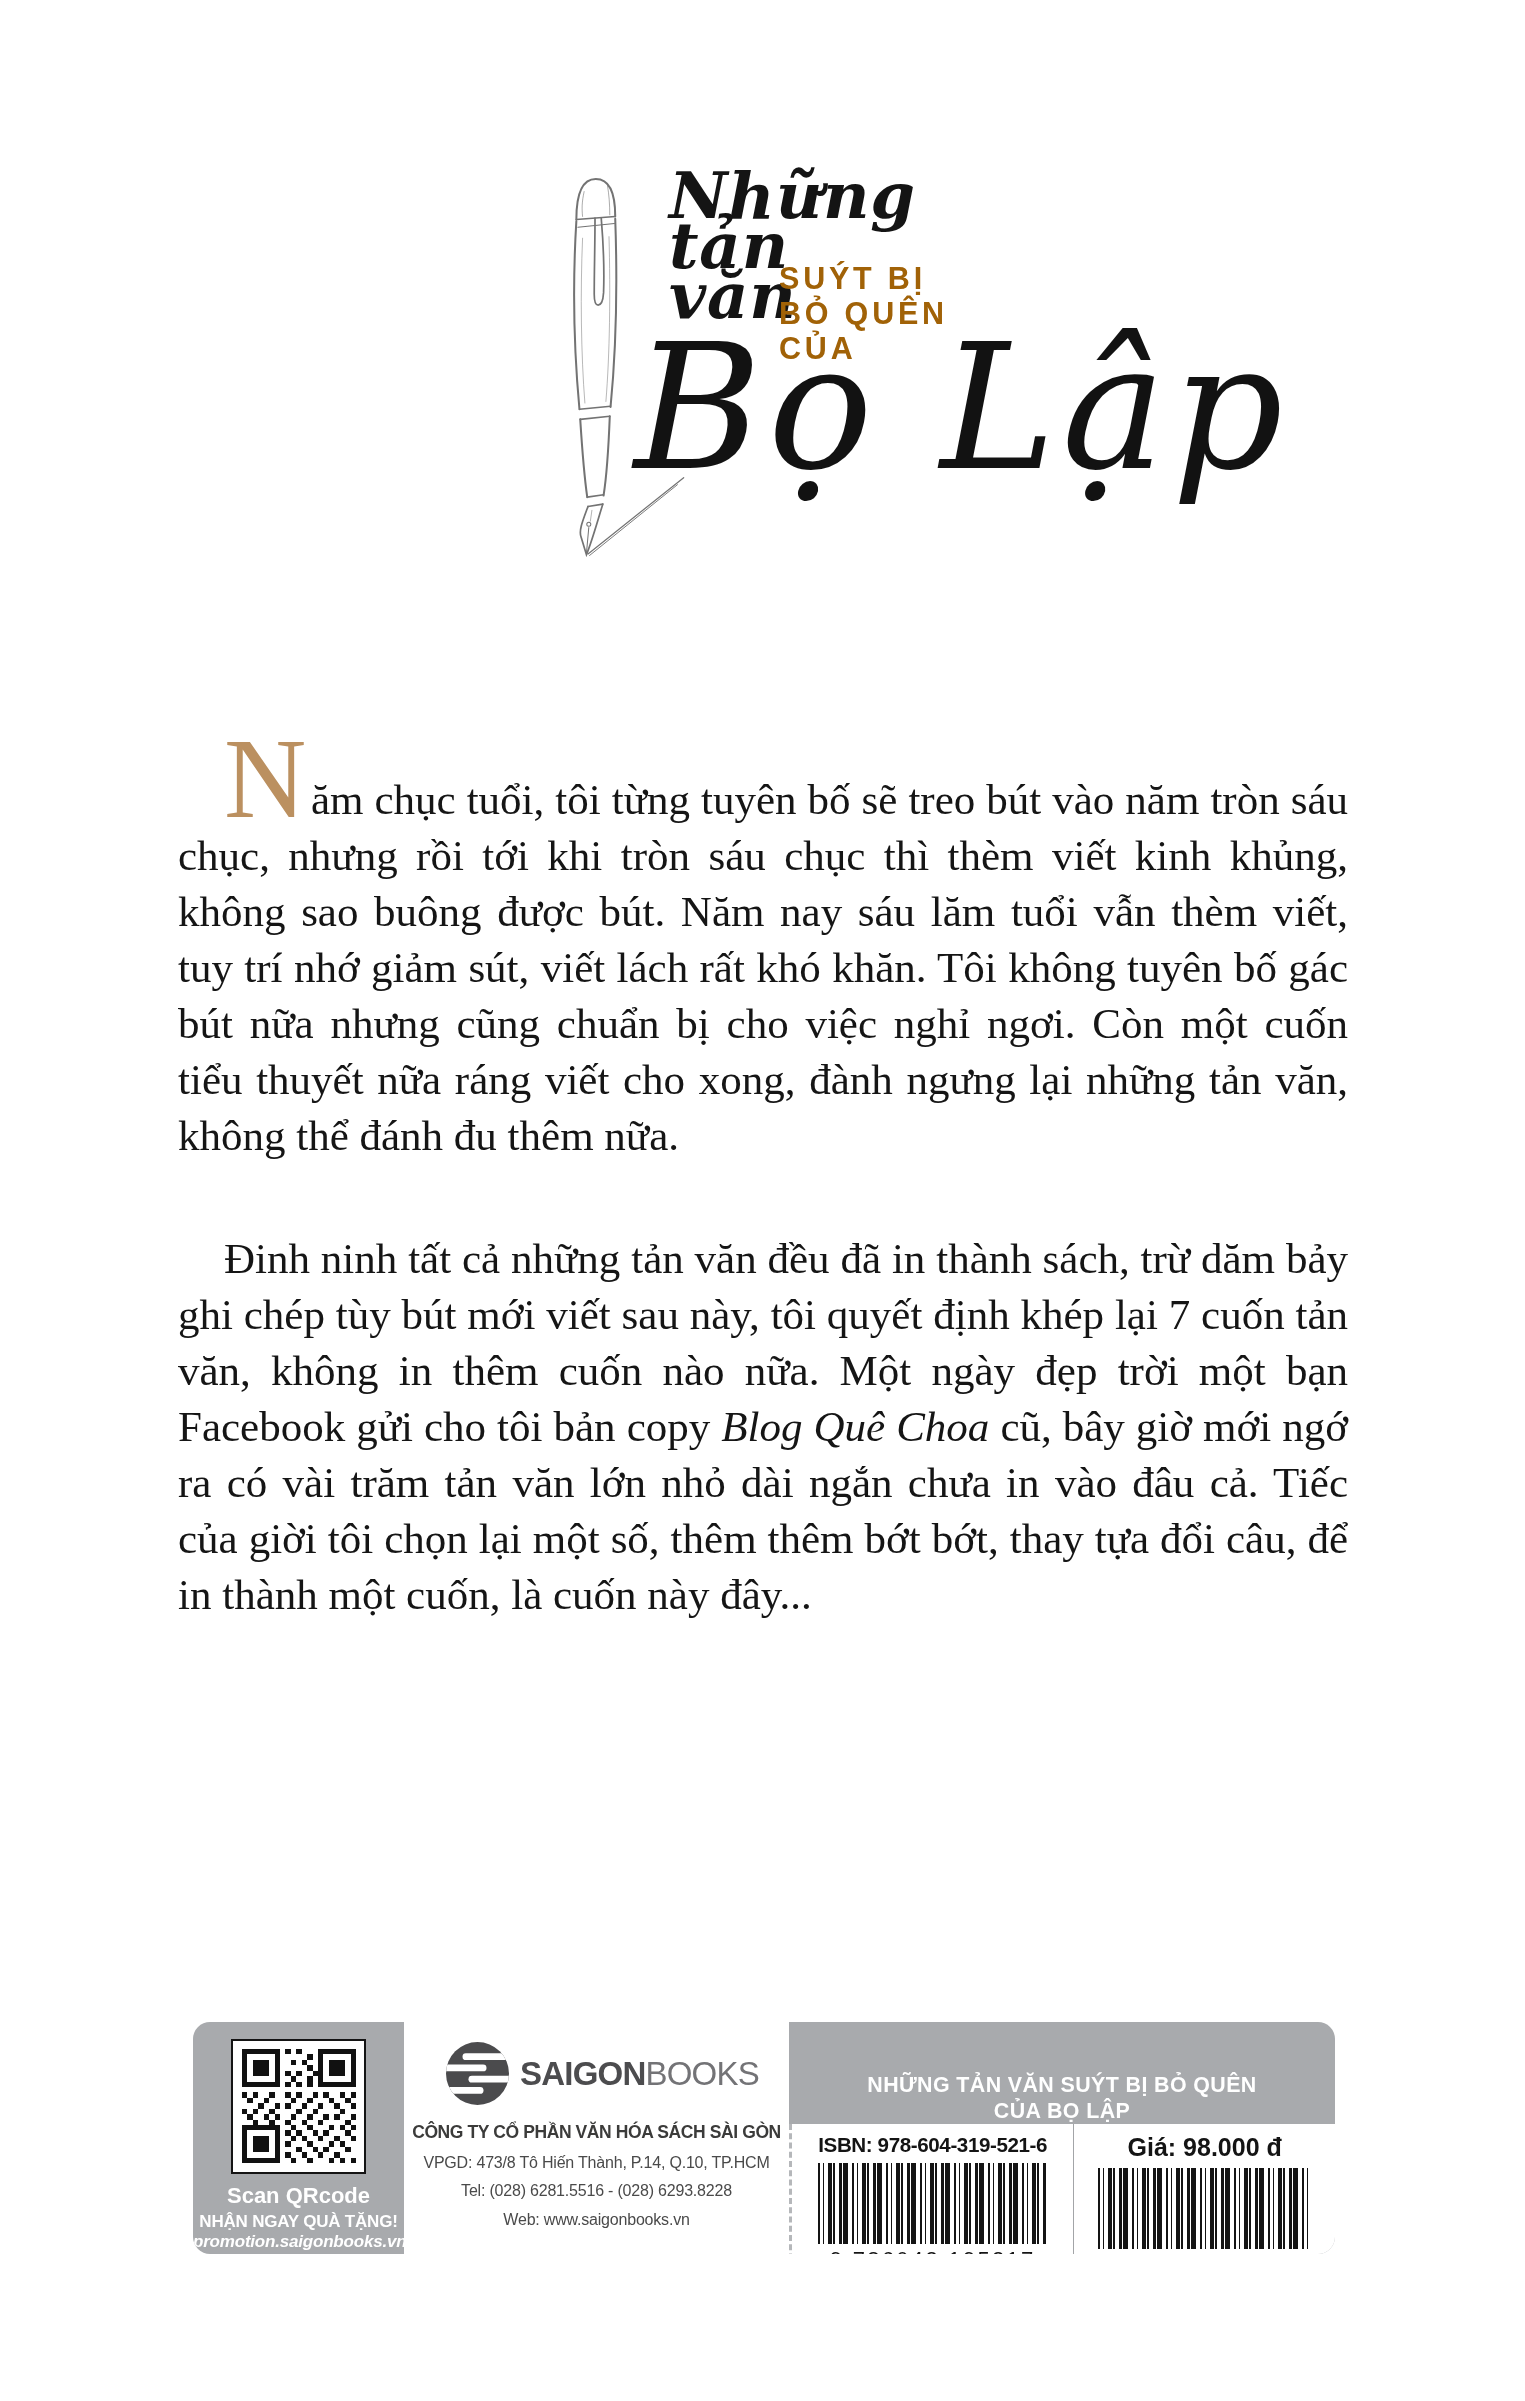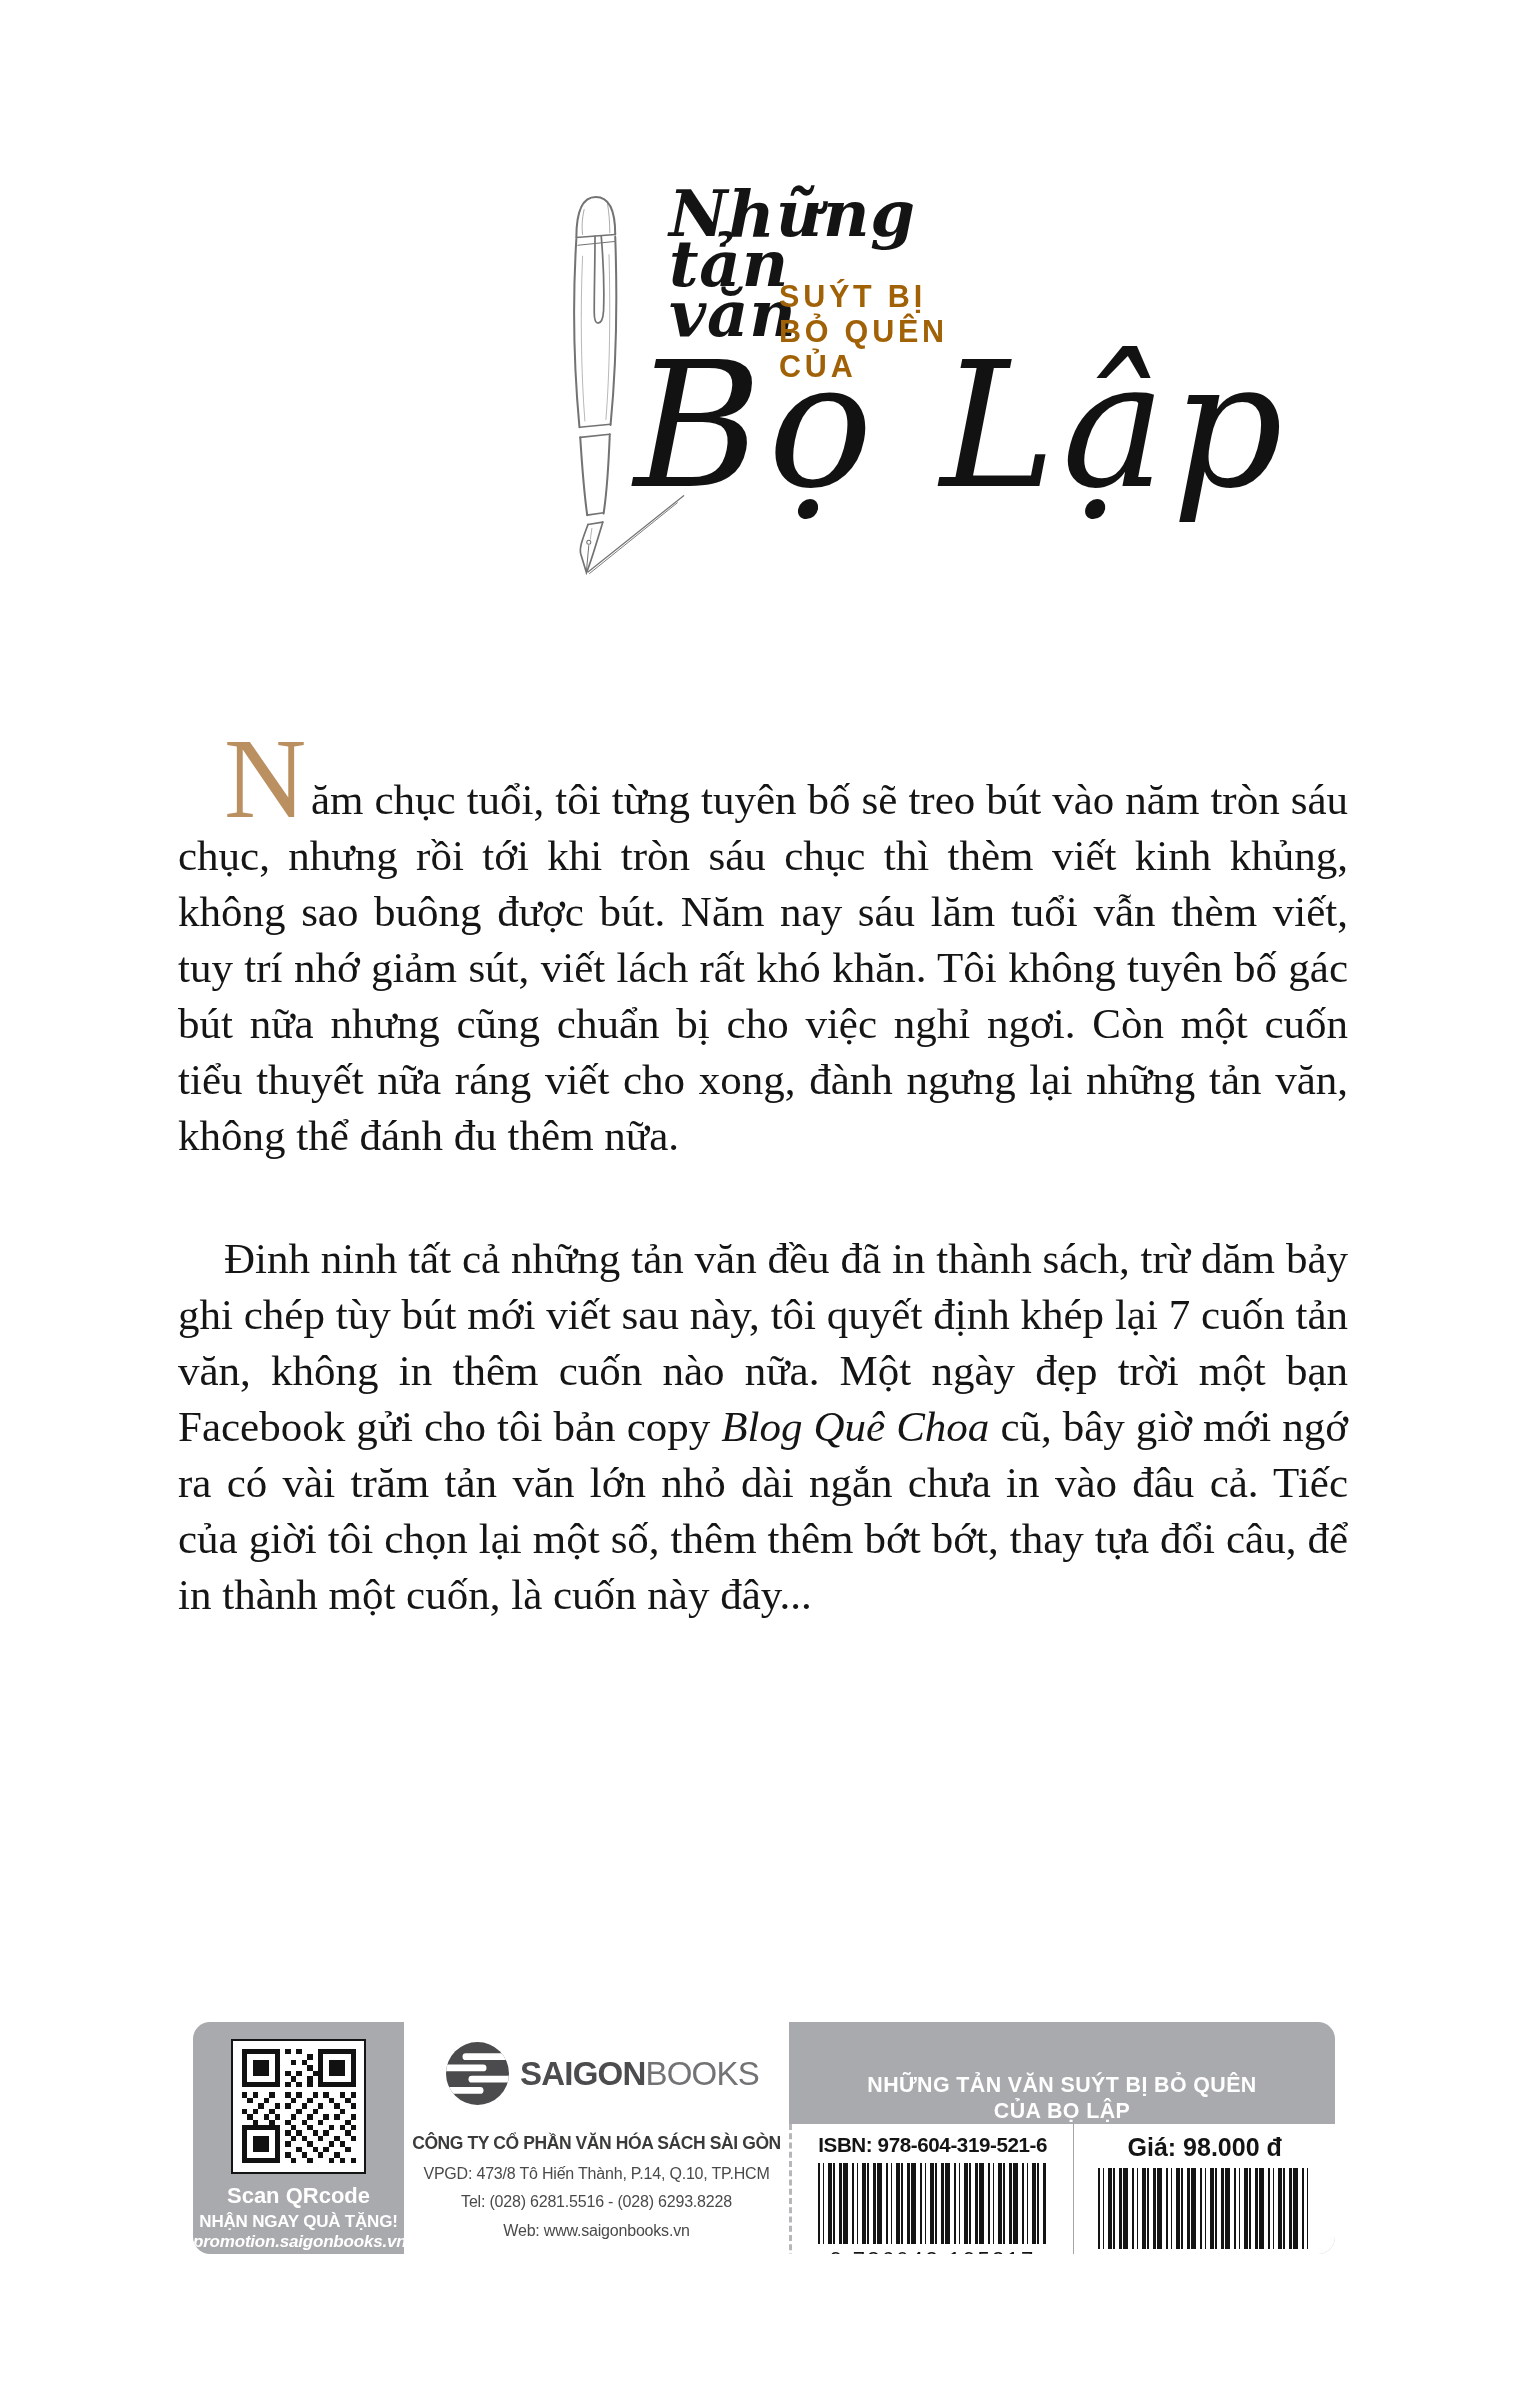"Những" .logo { top: 194px -> 176px }
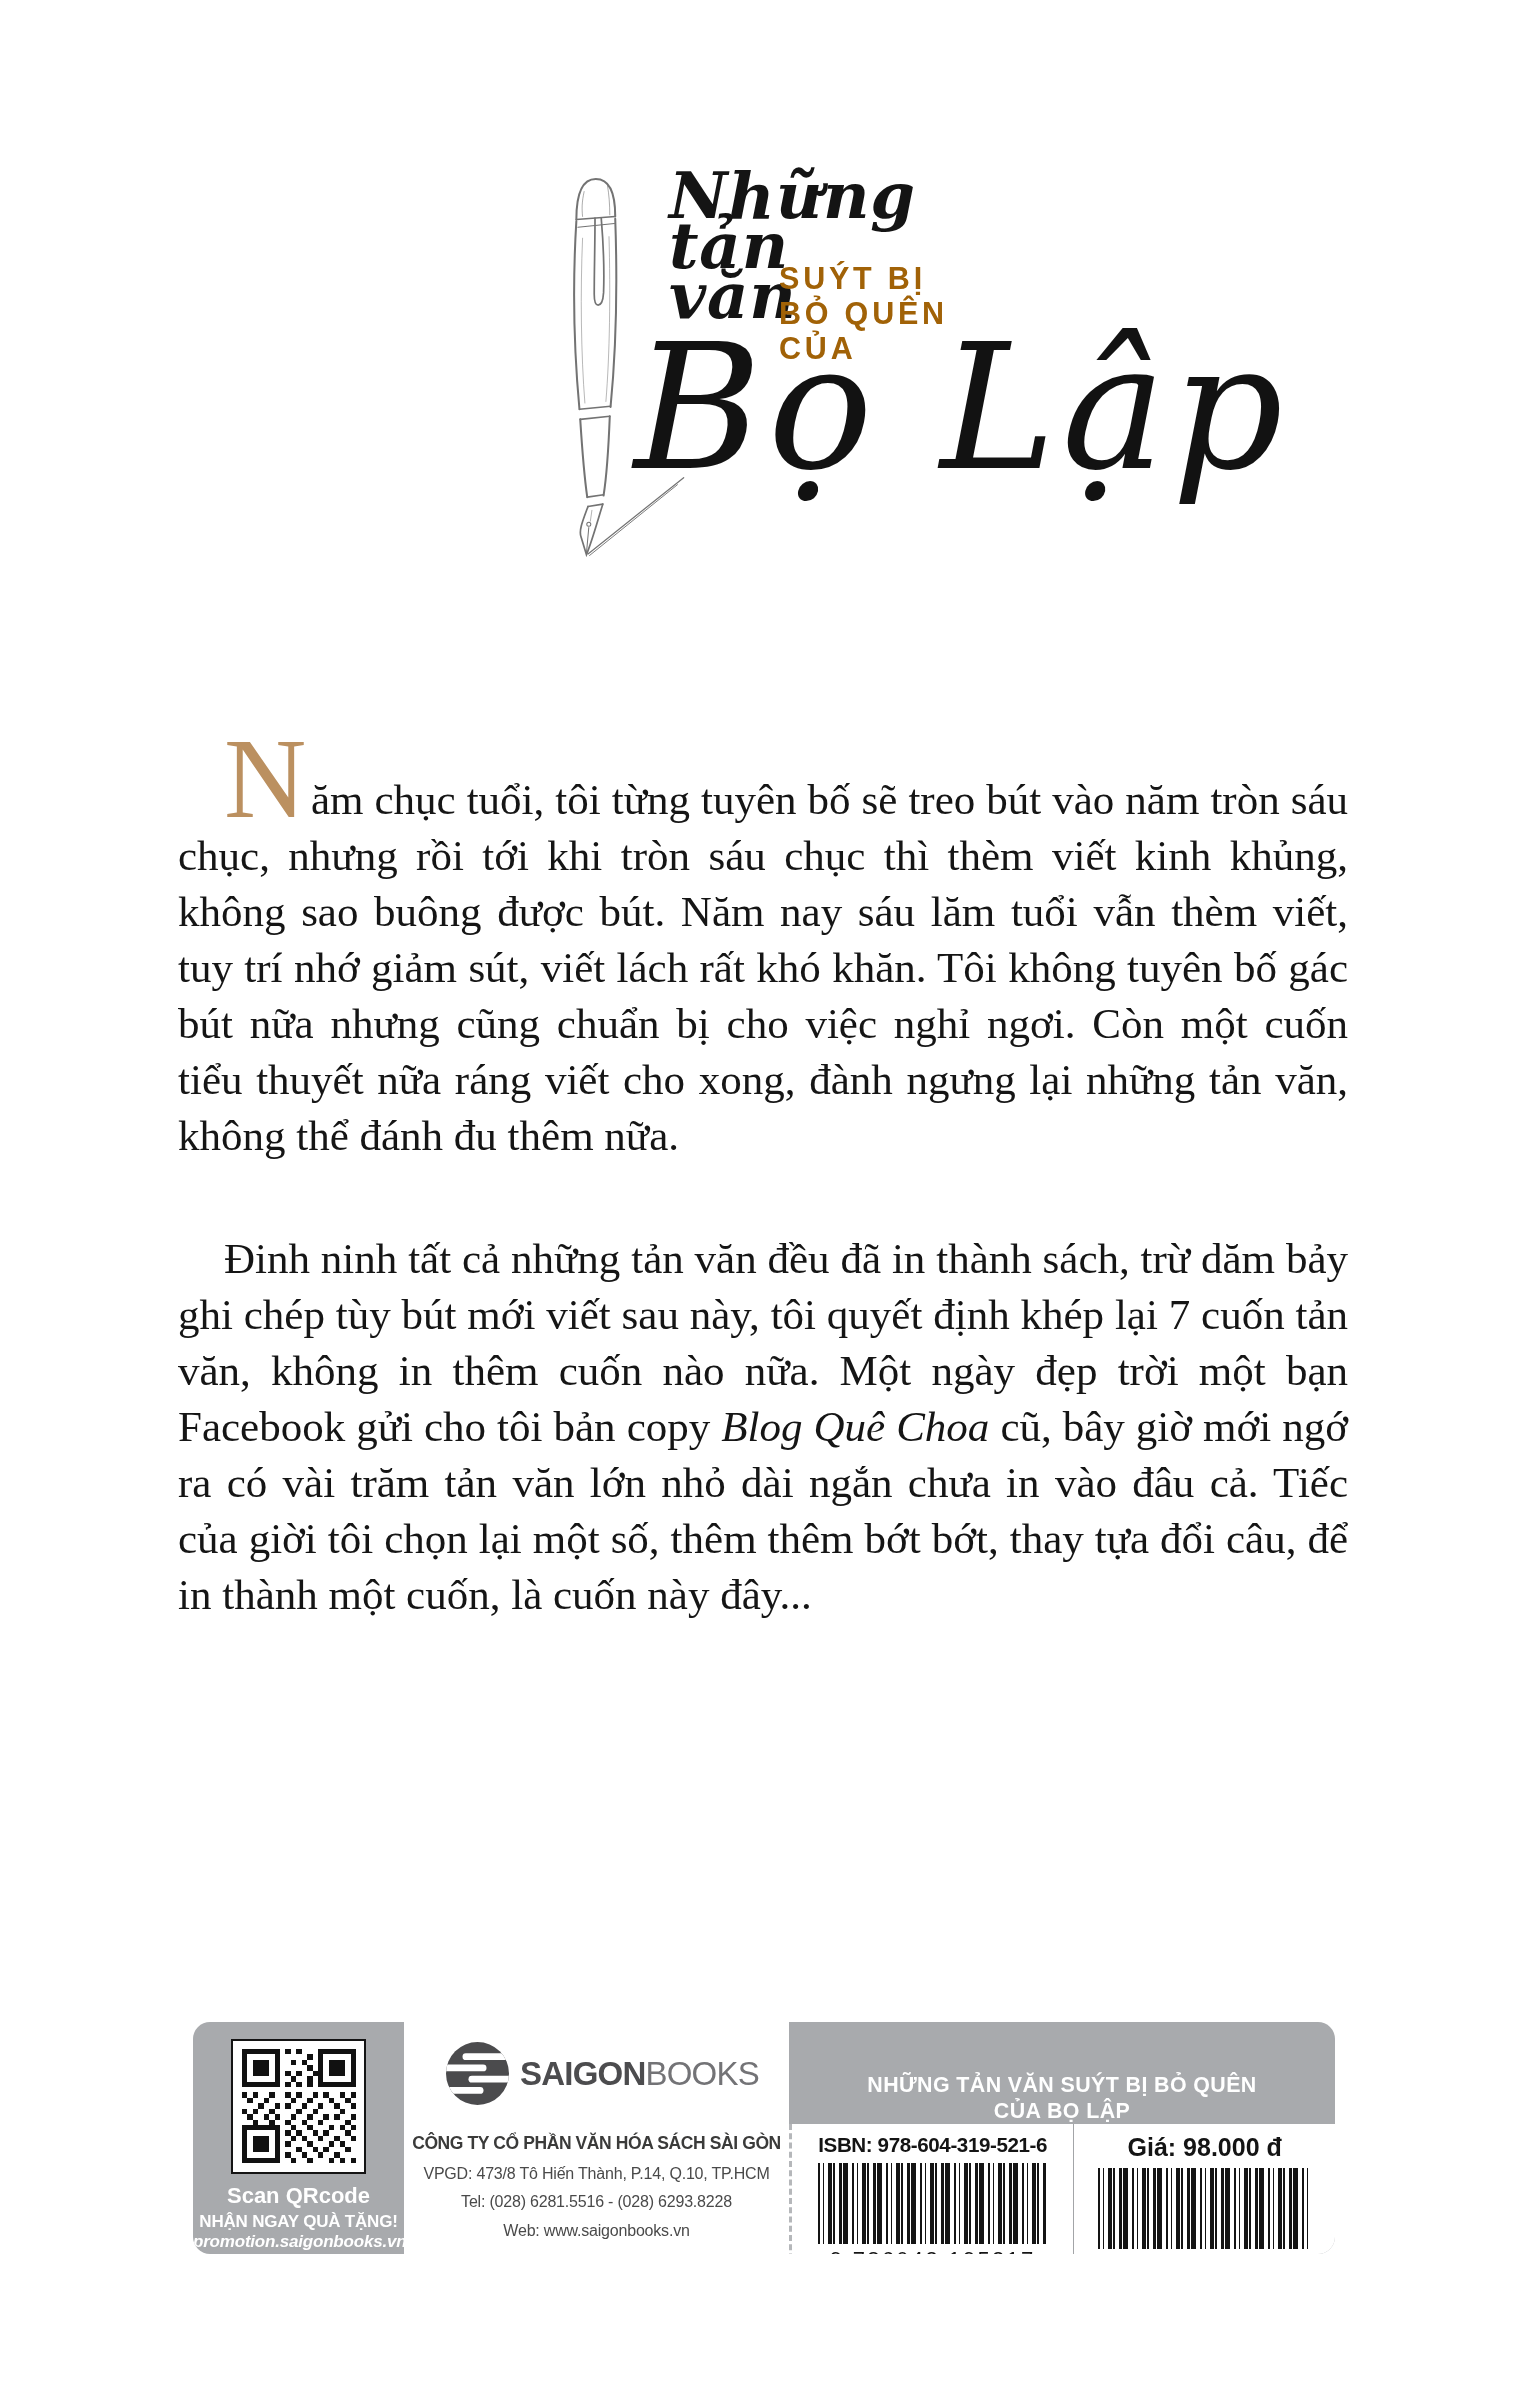"CÔNG TY CỔ PHẦN VĂN" .company { margin-top: 28px -> 17px }
